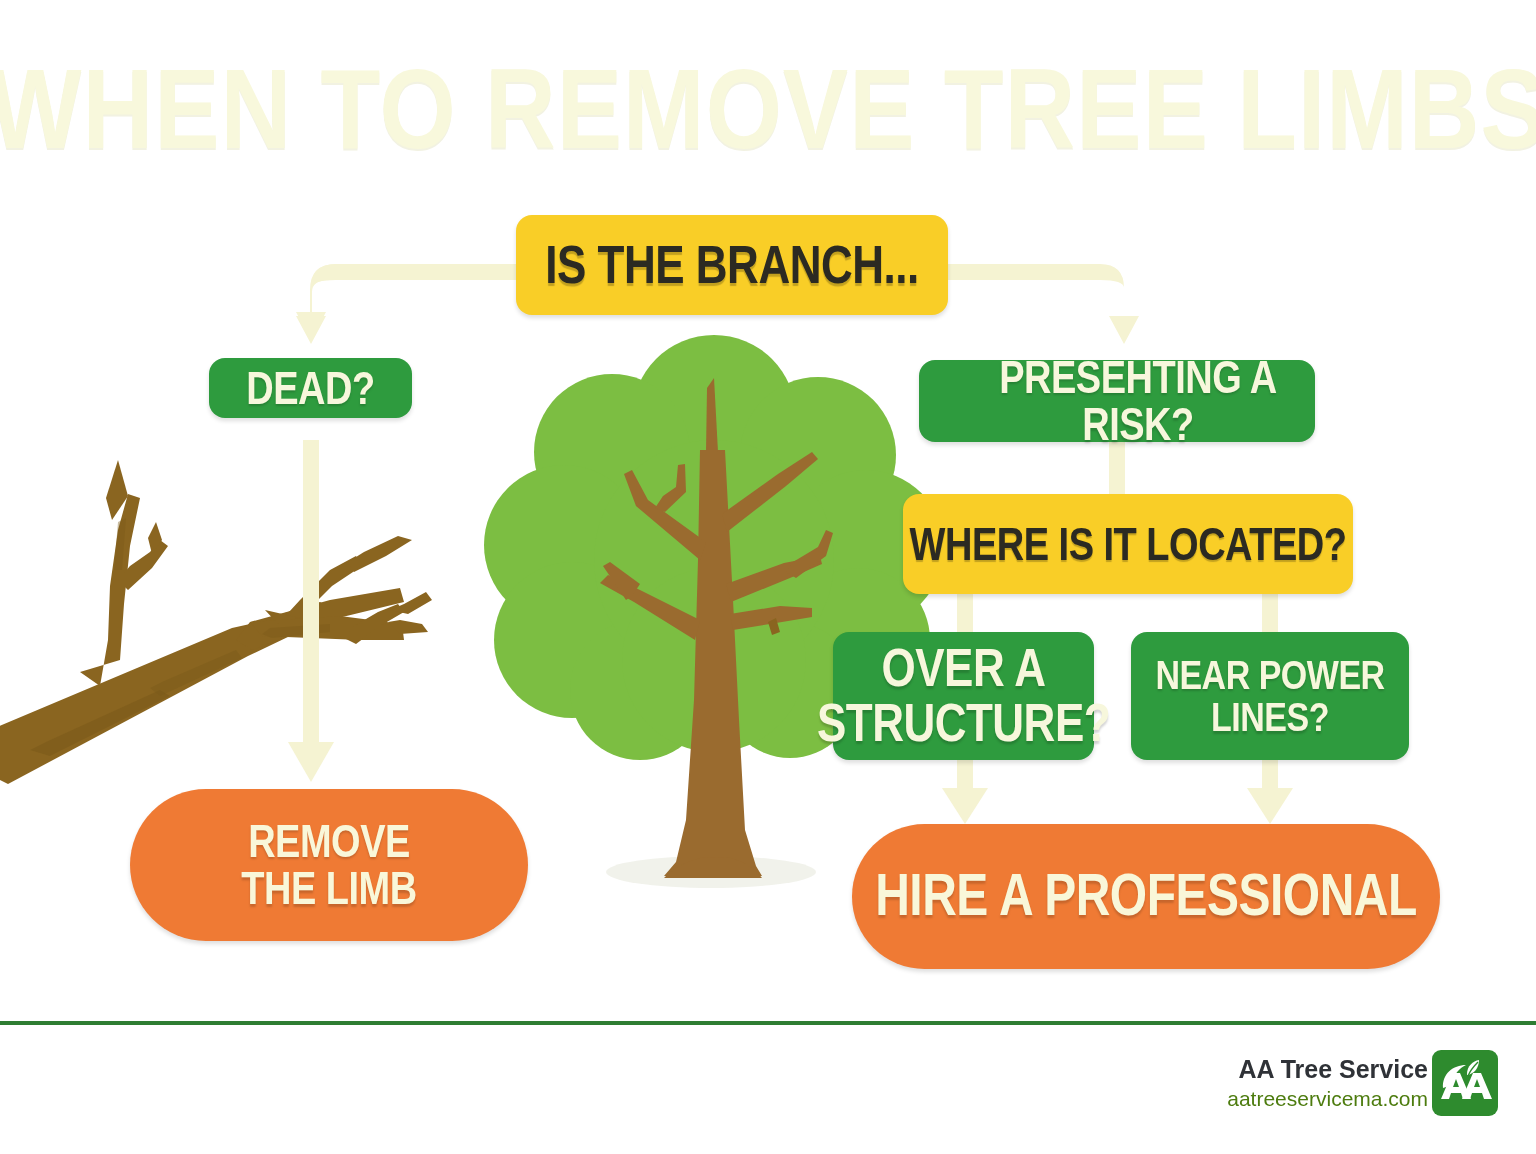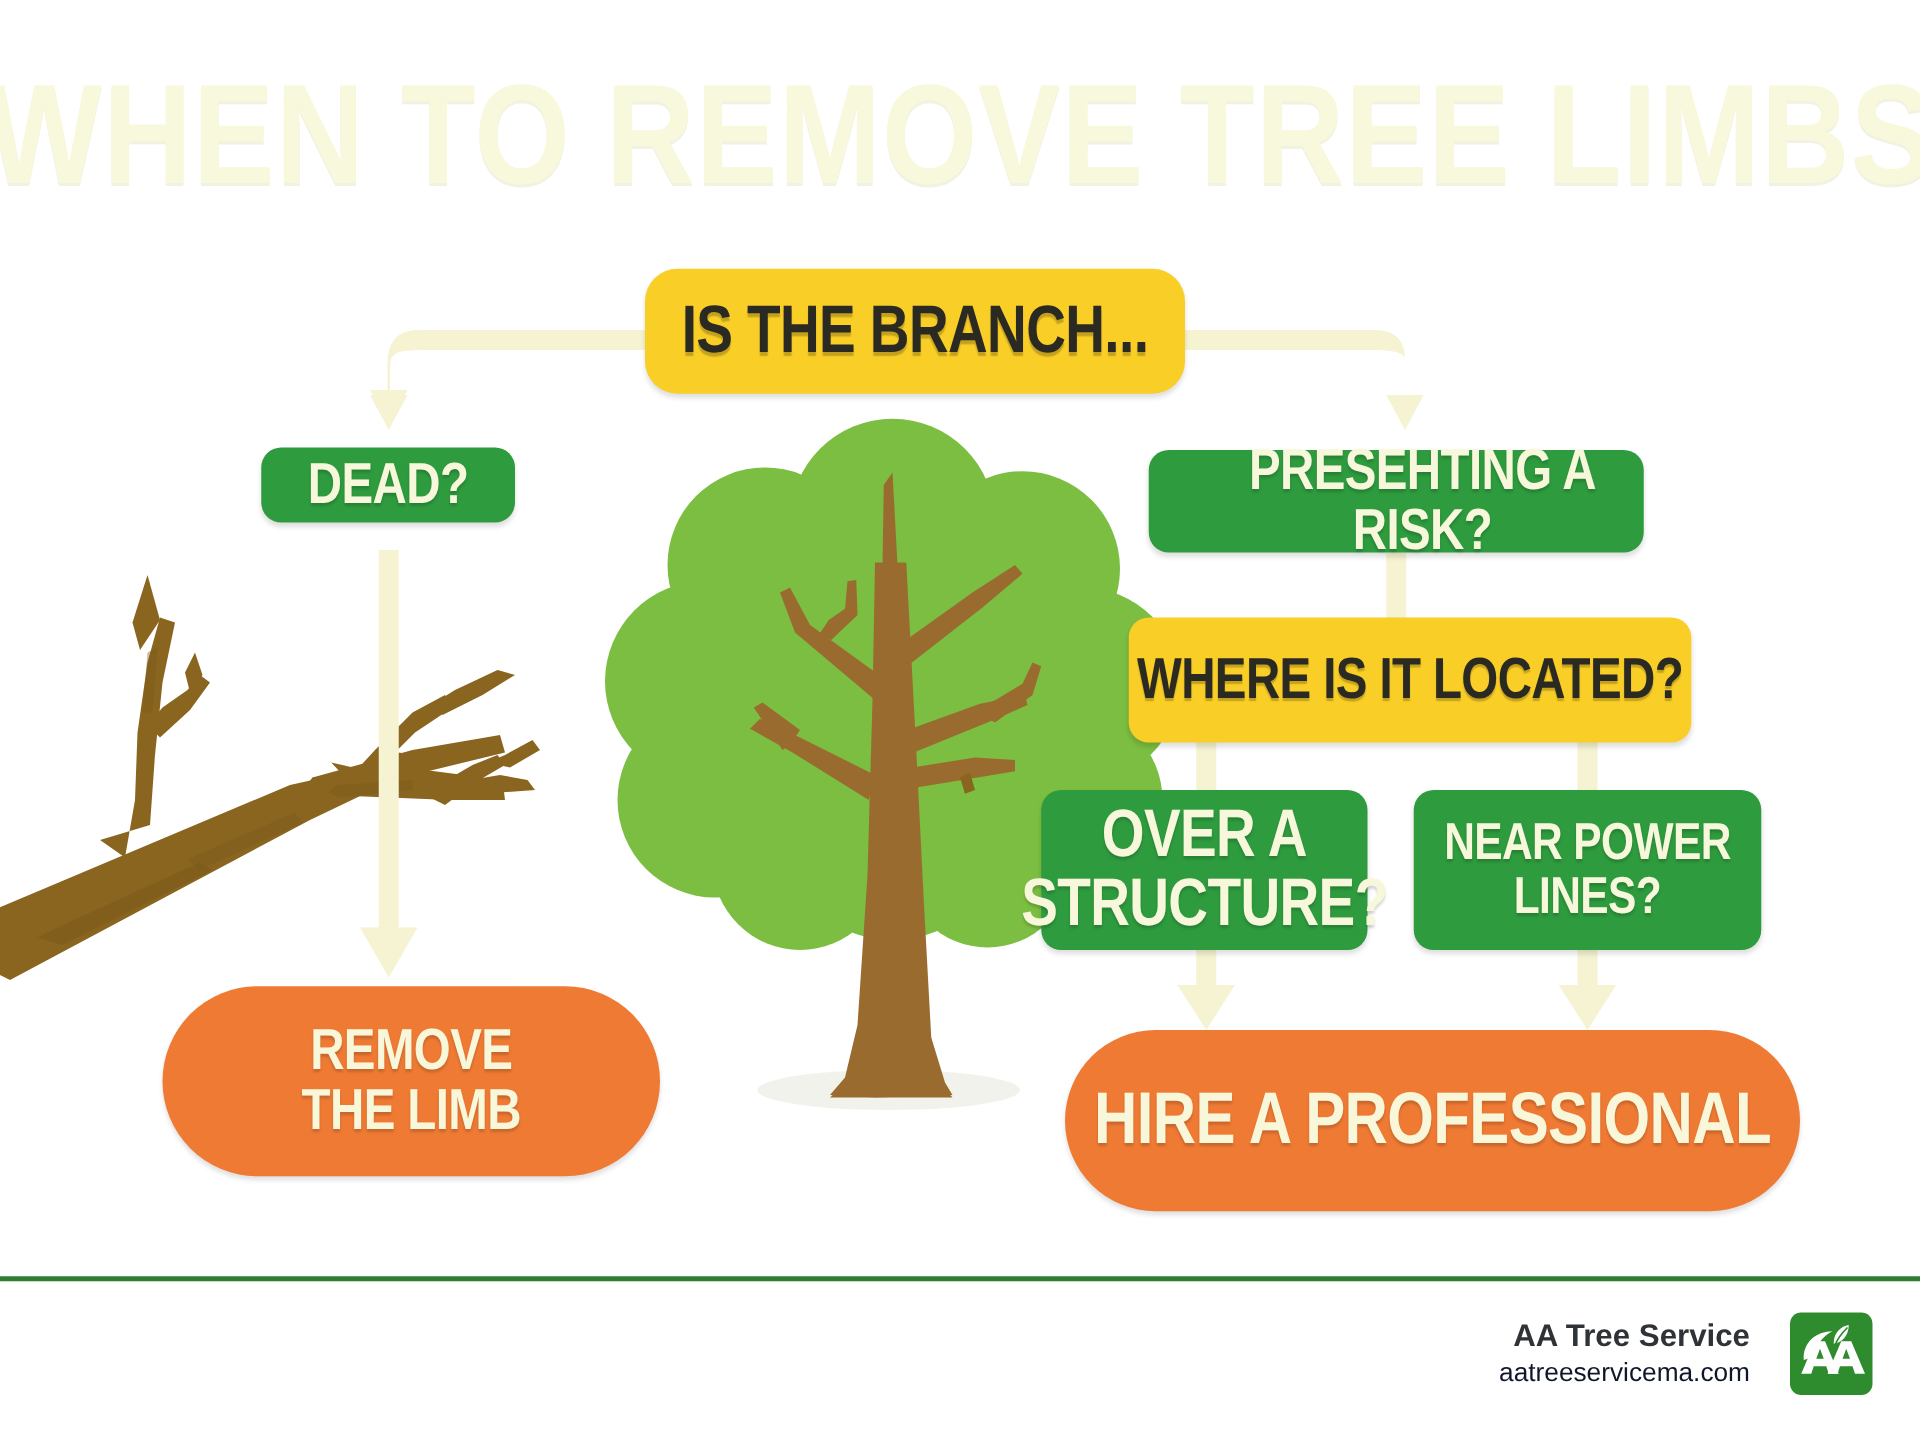"IS THE BRANCH..." #box-root { border-radius: 26px -> none }
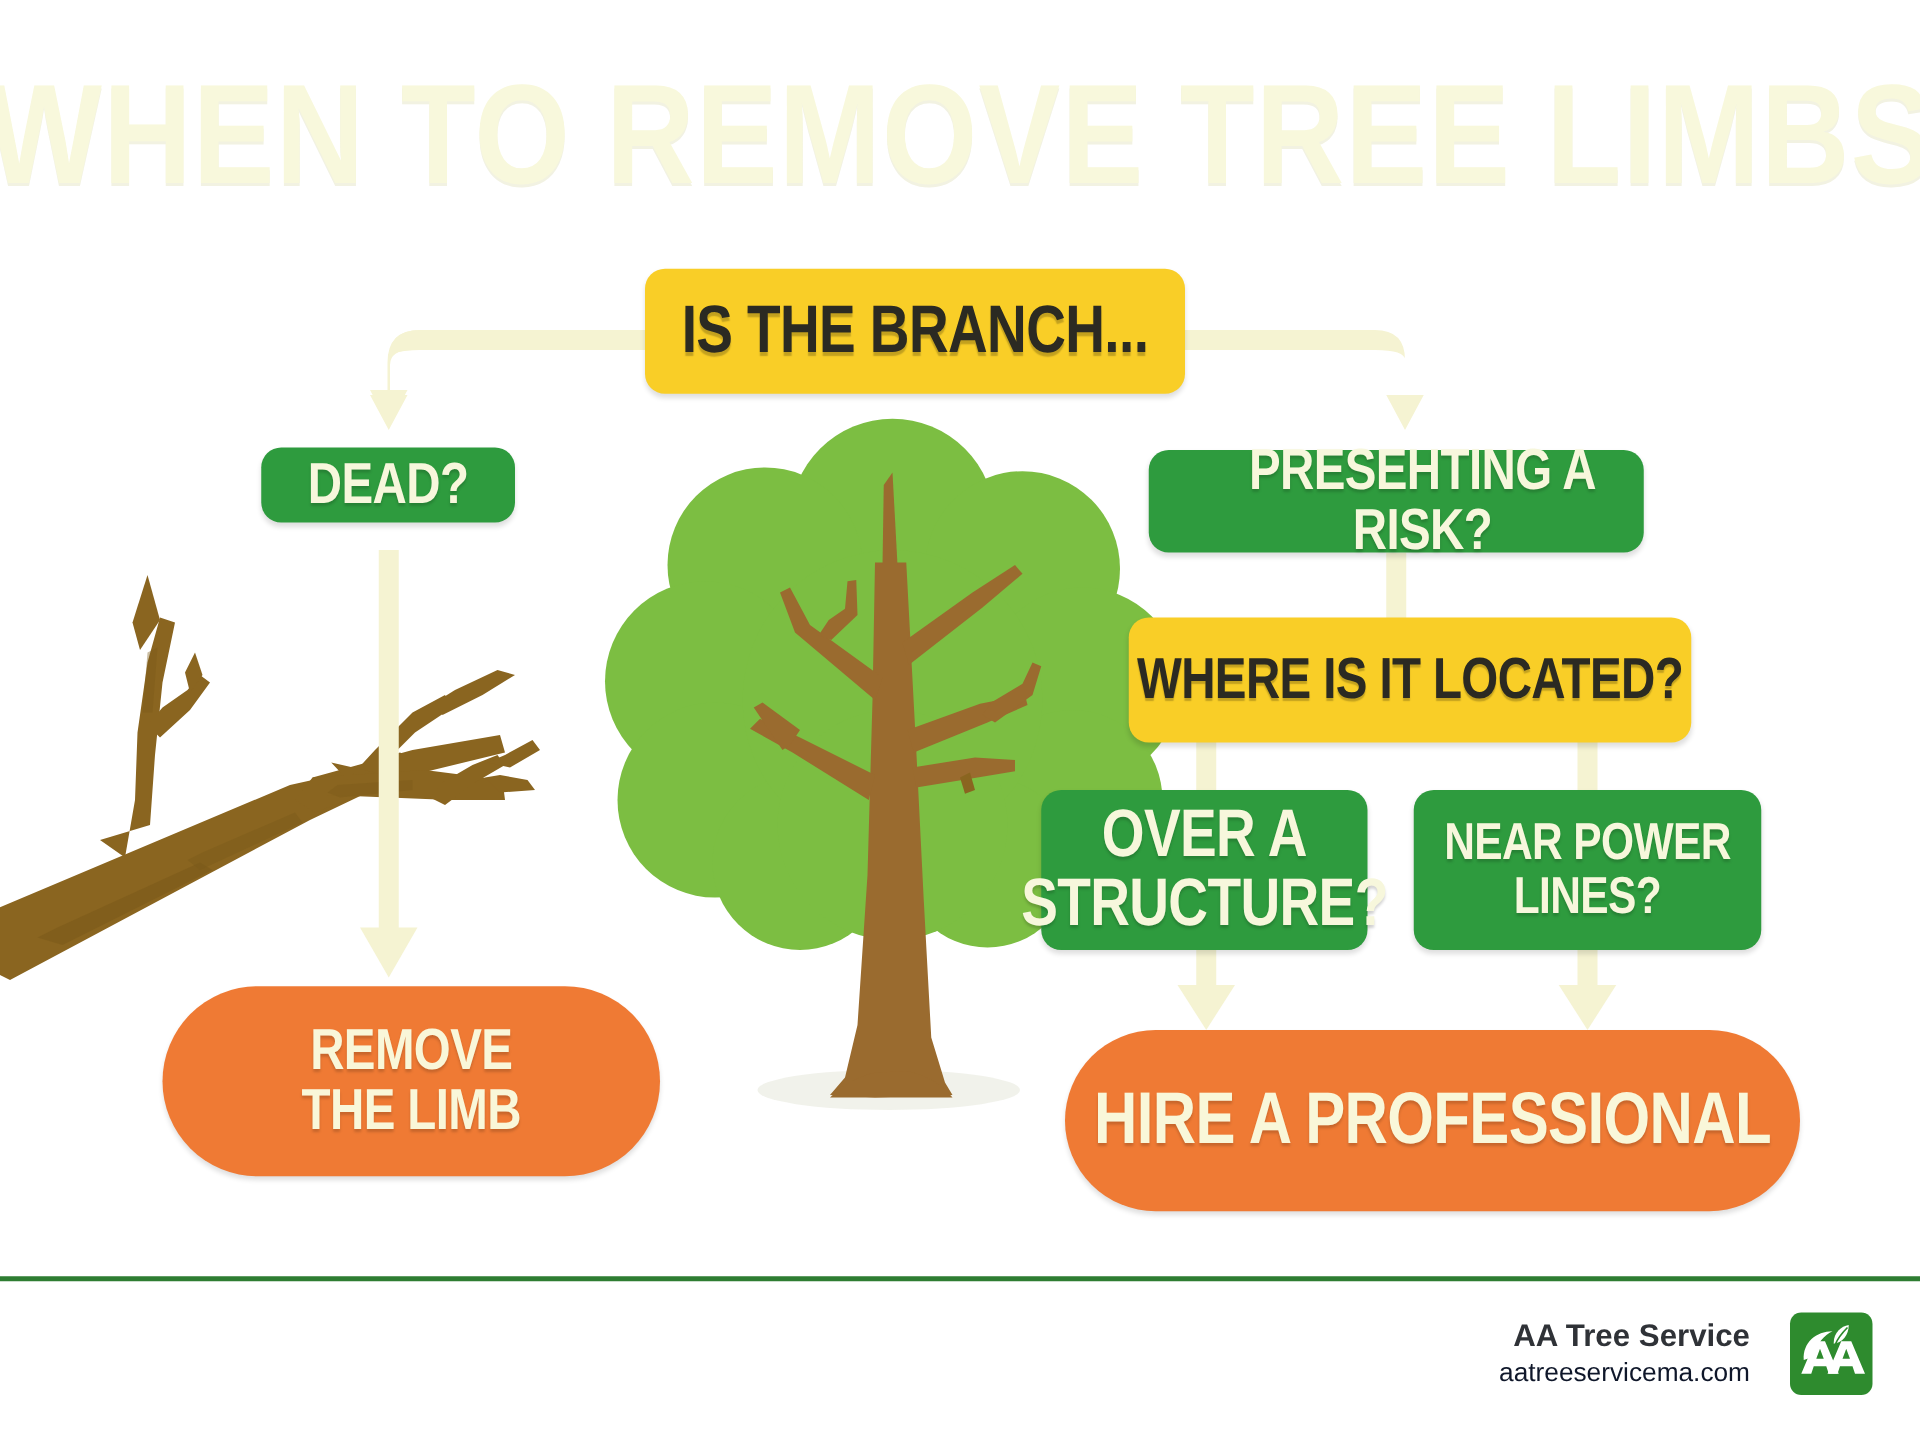"AA Tree Service" #footer { gap: 32px -> 4px }
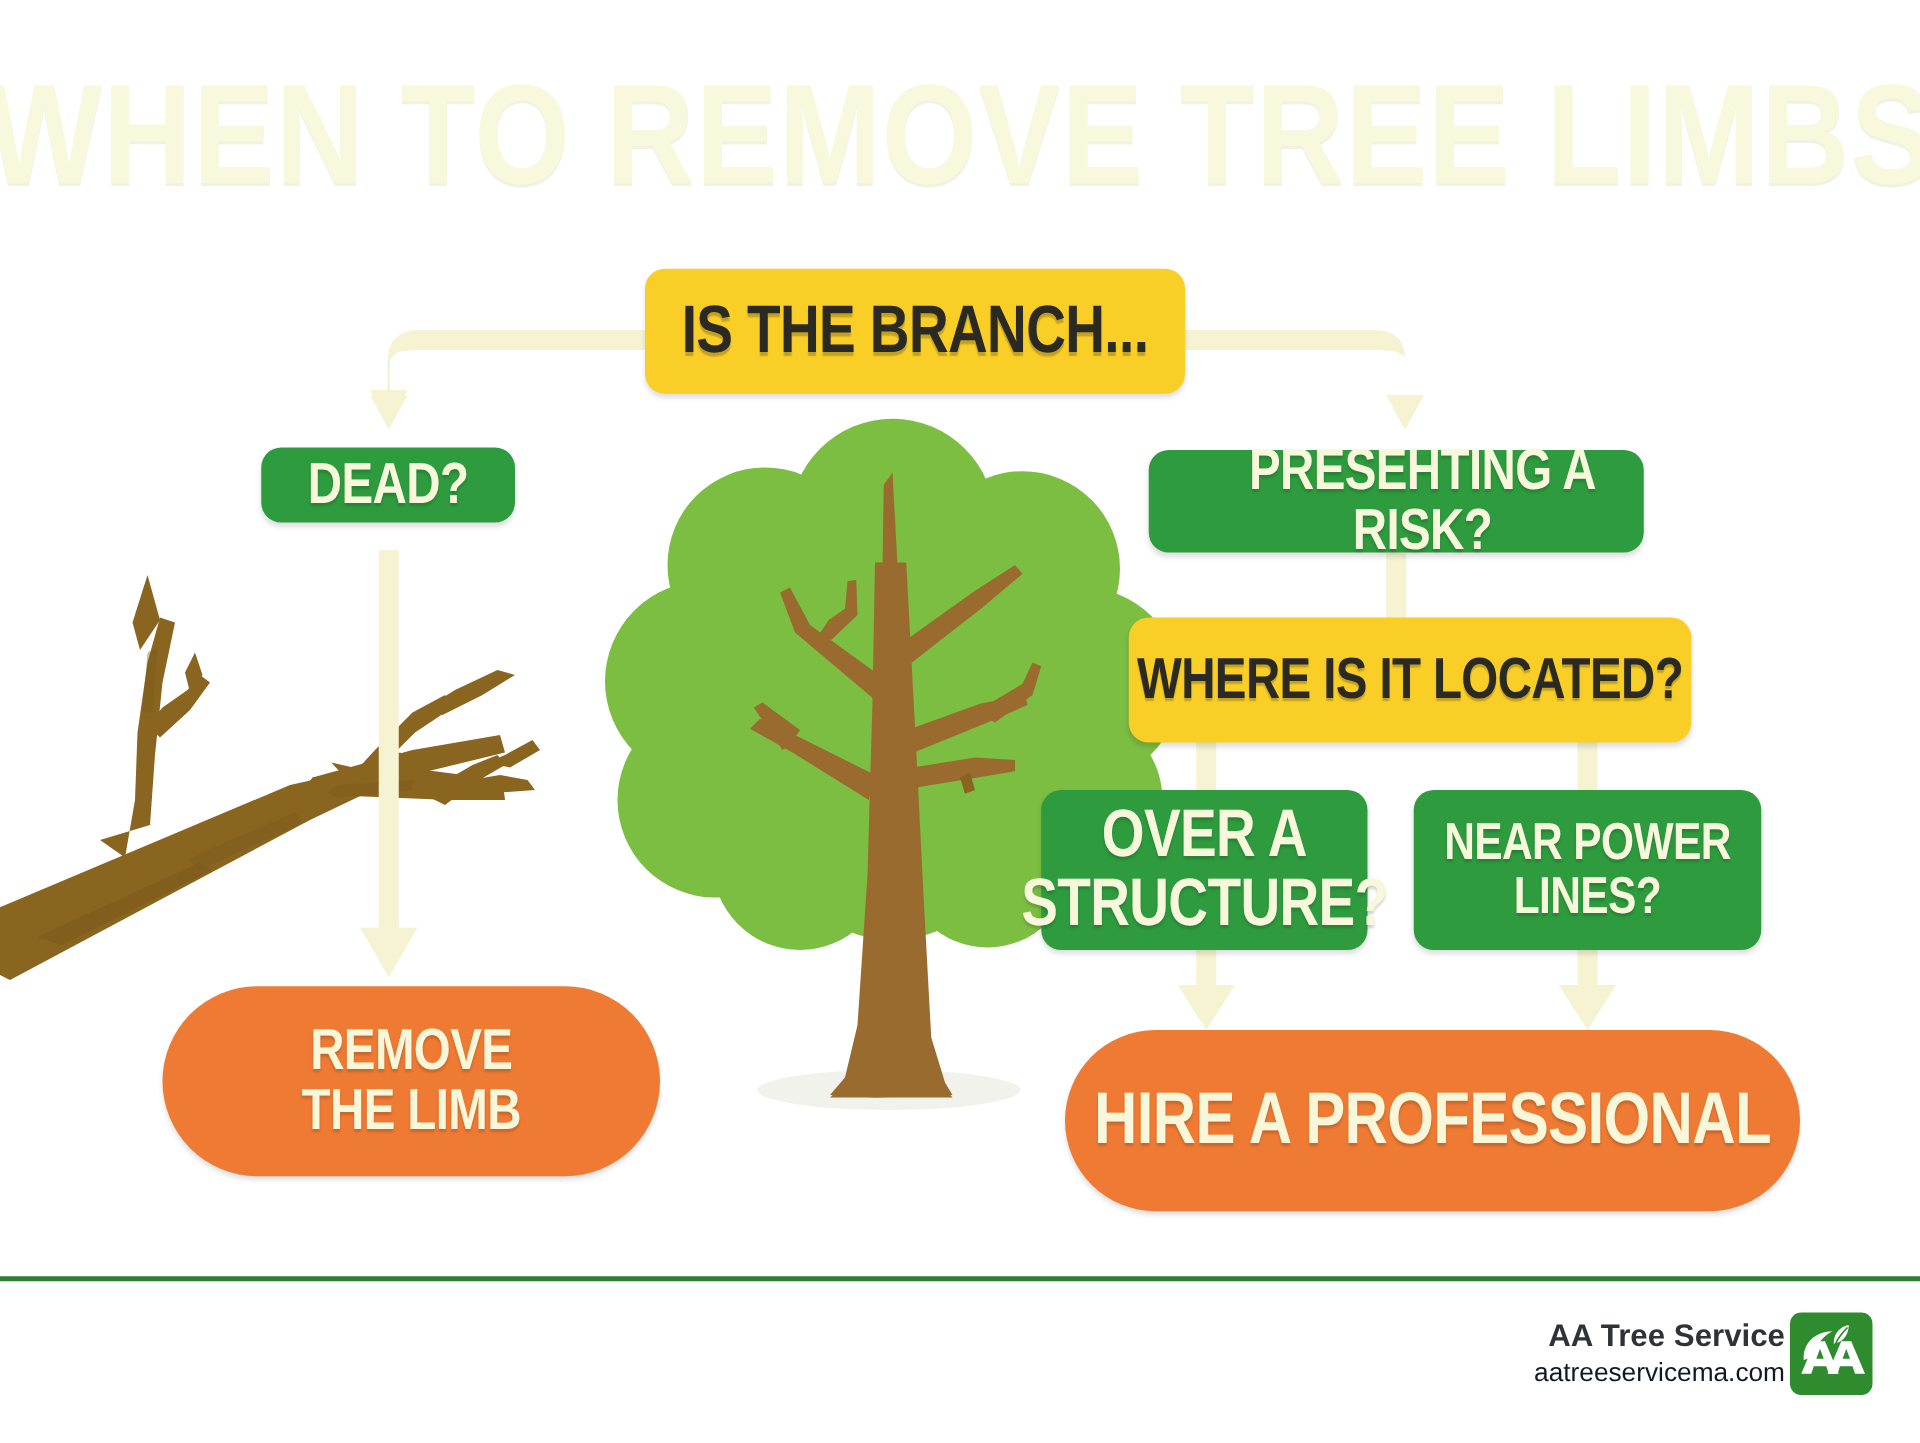"aatreeservicema.com" #brand-url { color: #0f172a -> #4d7c0f }
